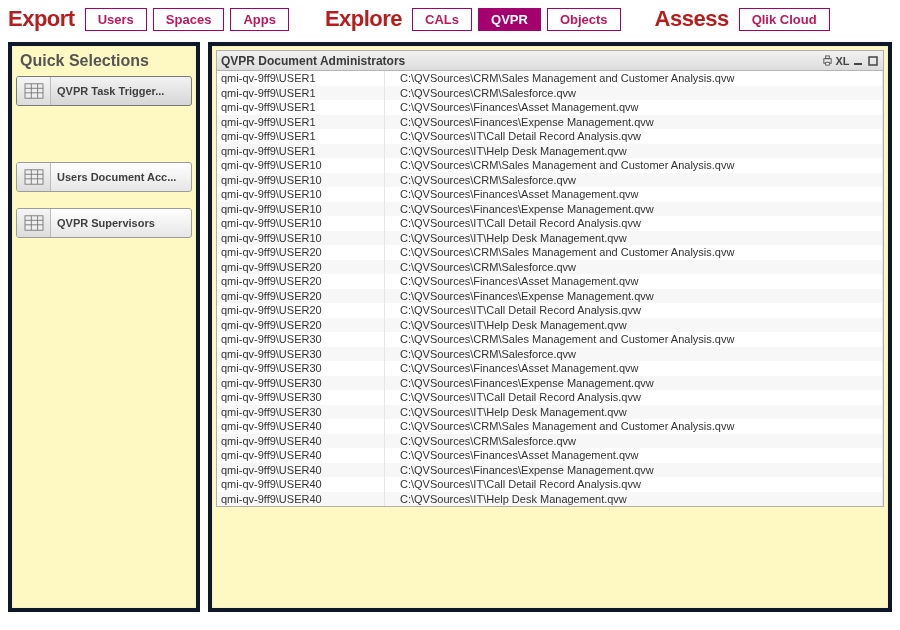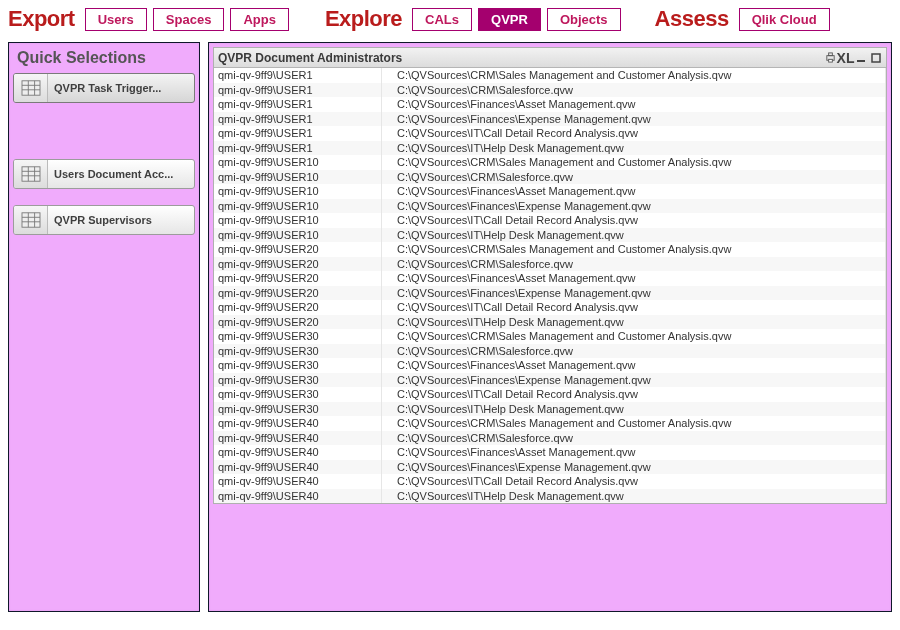"Quick Selections" .panel { background: #f0abfc -> #fef9c3; border: 1px solid #0f172a -> 4px solid #0f172a }
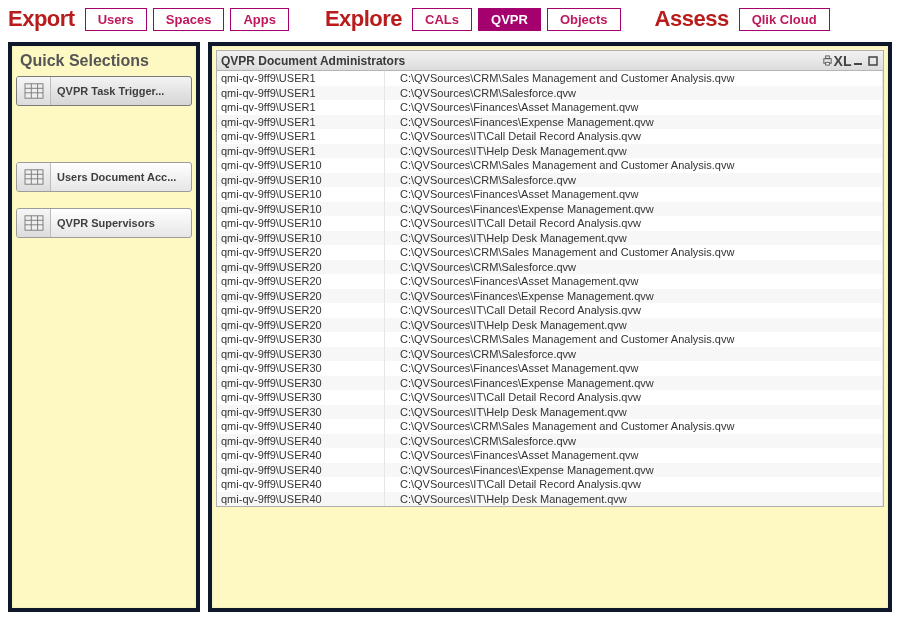"XL" span.obj-tool { font-size: 14px -> 11px }
